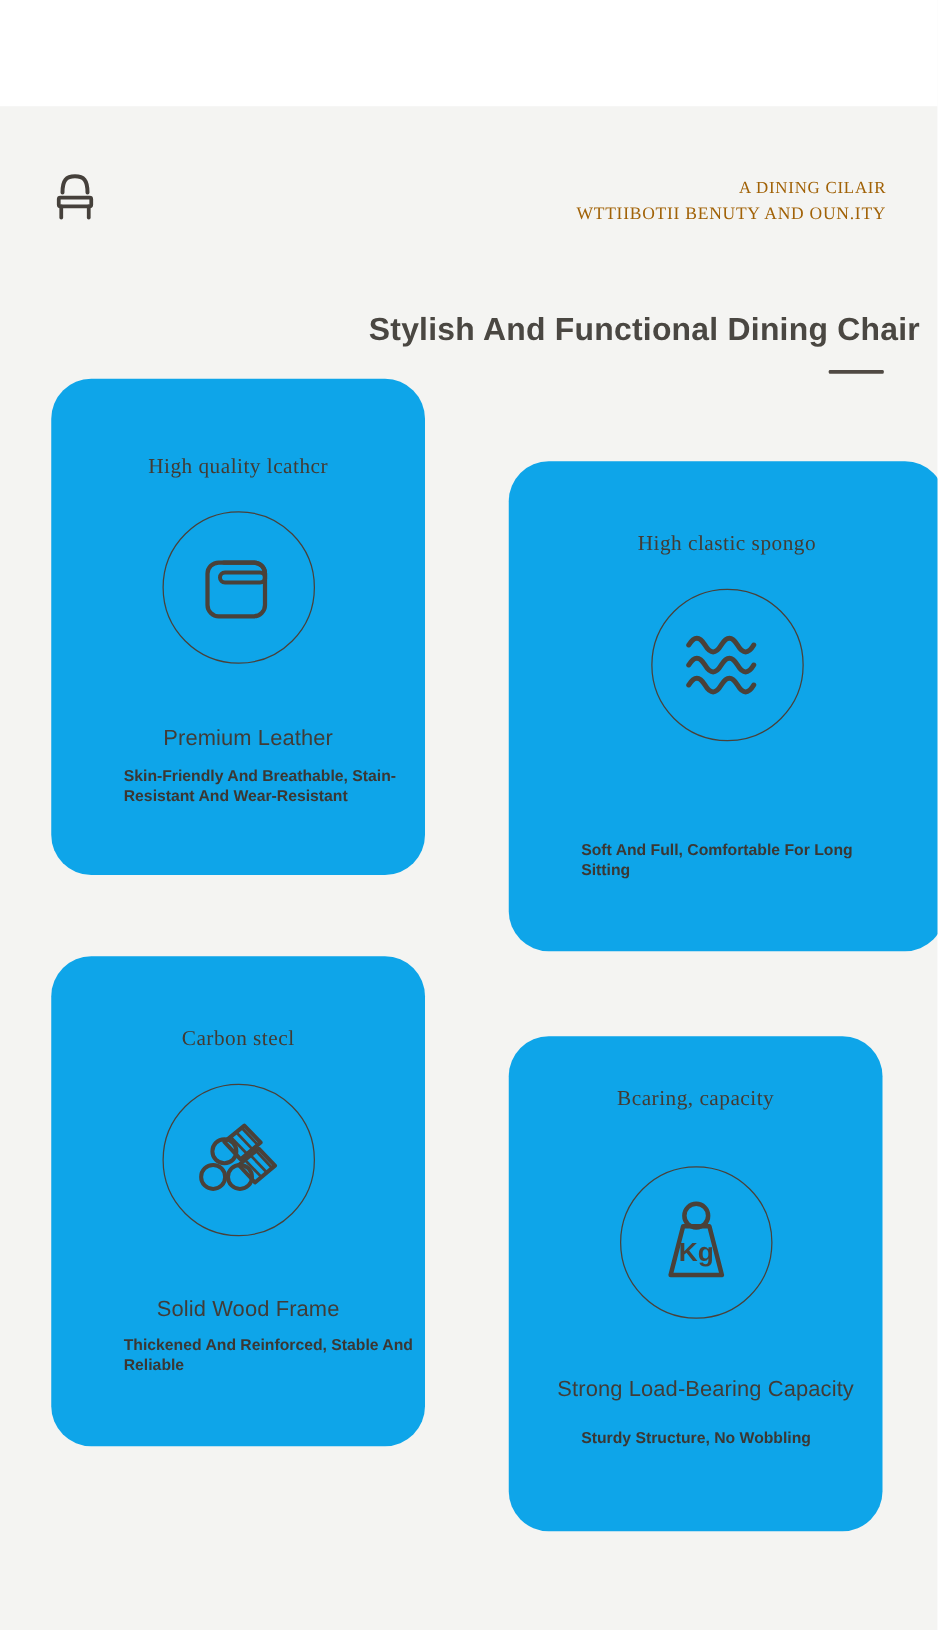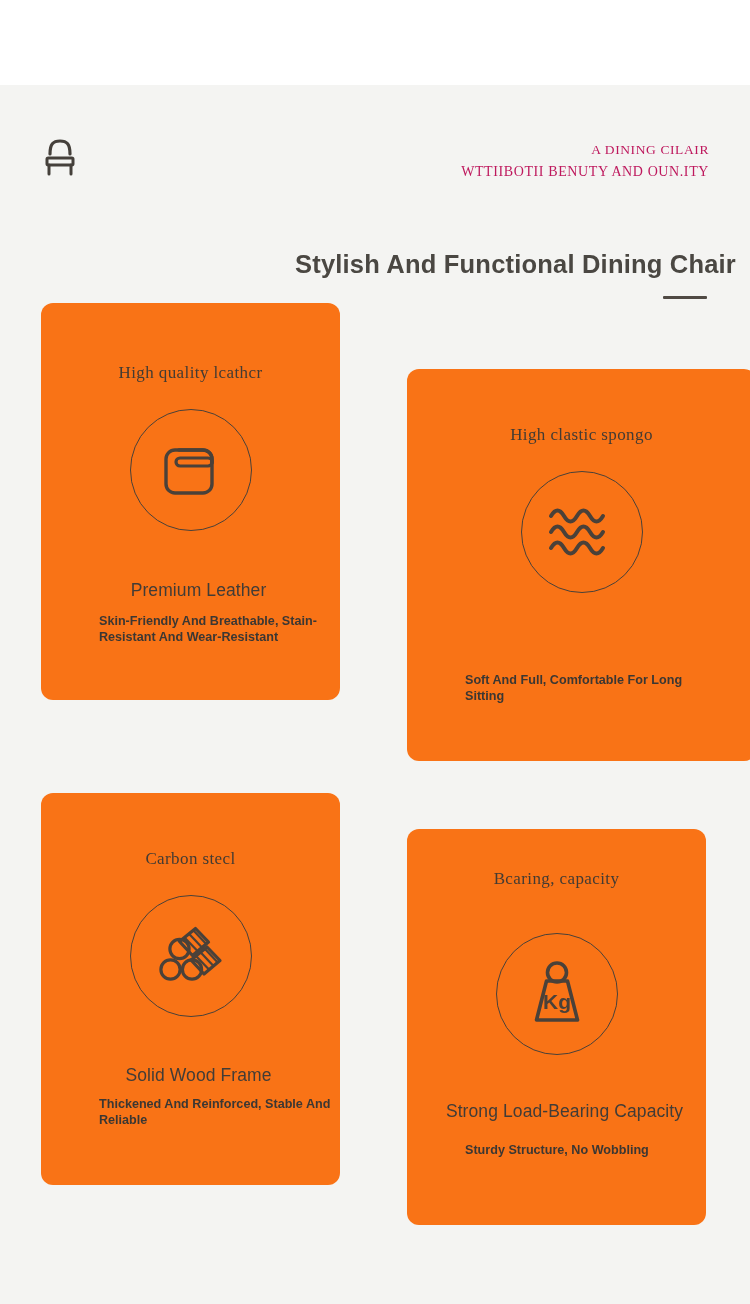"A DINING CILAIR" .brand-lines { color: #be185d -> #a16207 }
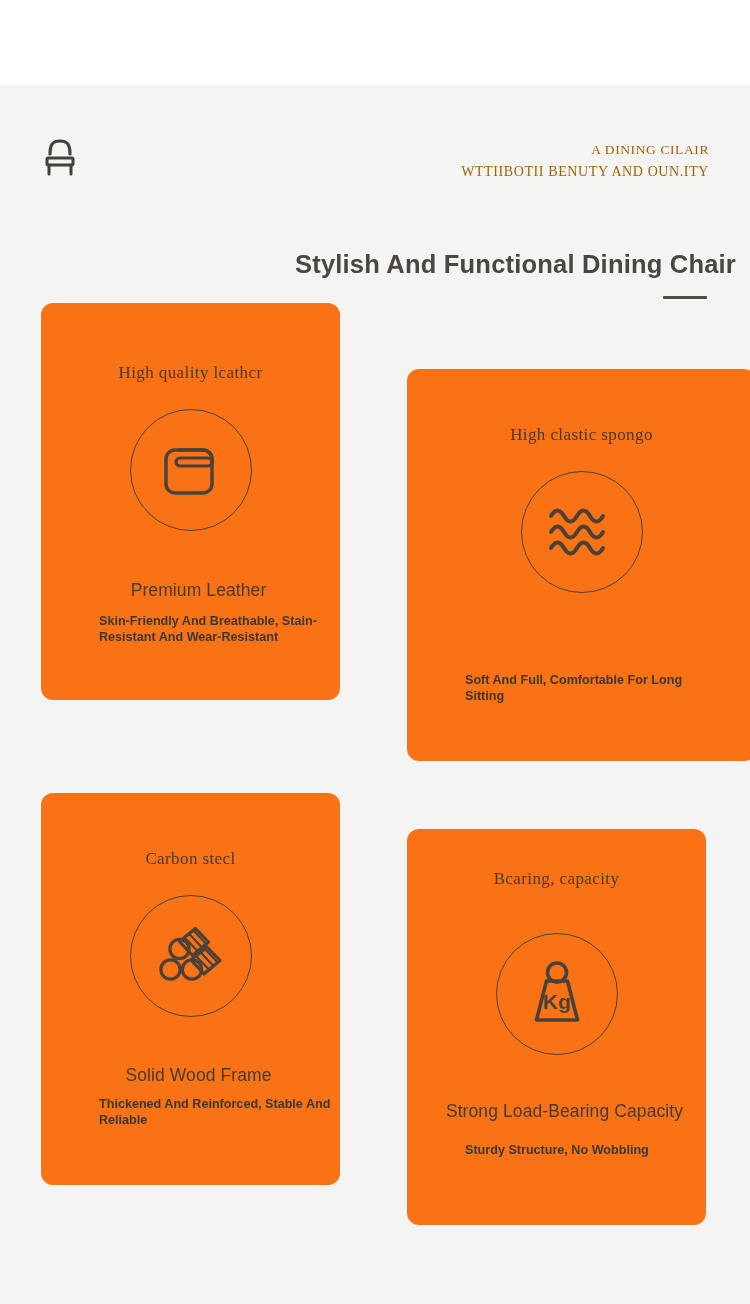"High quality lcathcr" .card { background: #f97316 -> #0ea5e9; border-radius: 12px -> 32px }
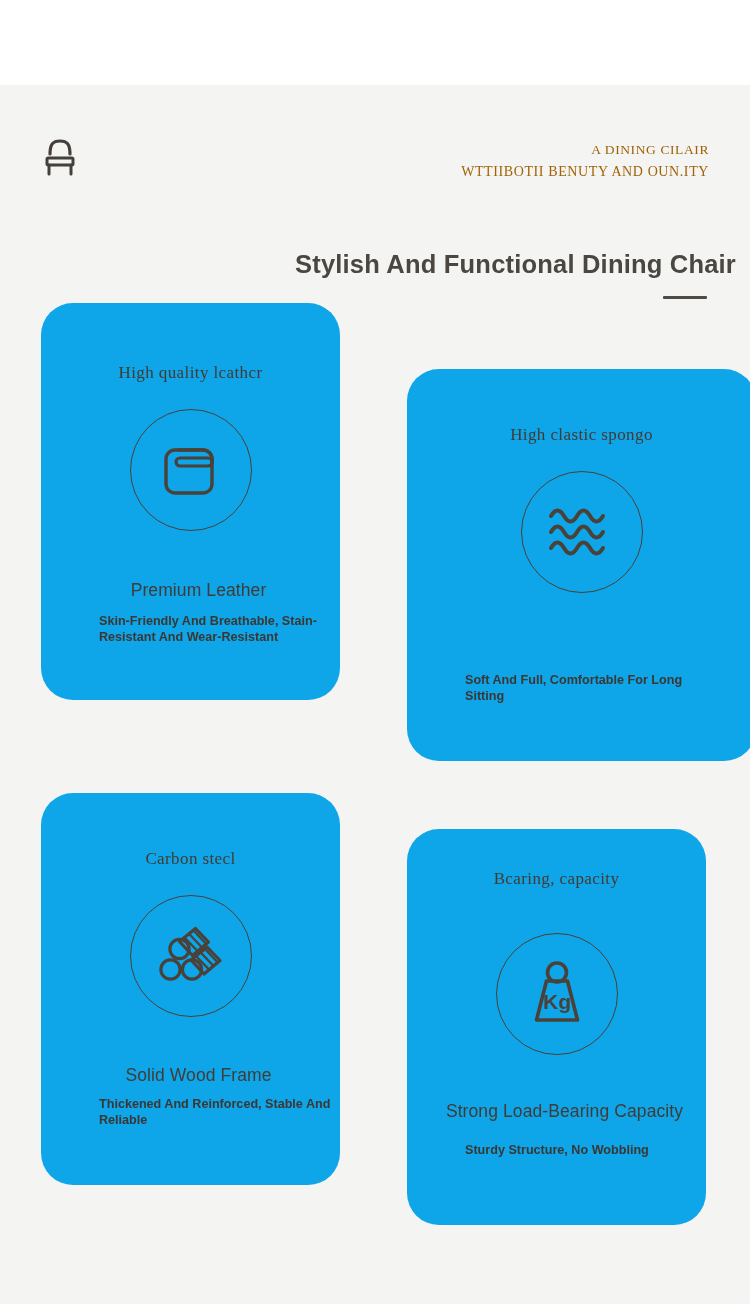"Carbon stecl" .card-3 { margin-top: 28px -> none }
